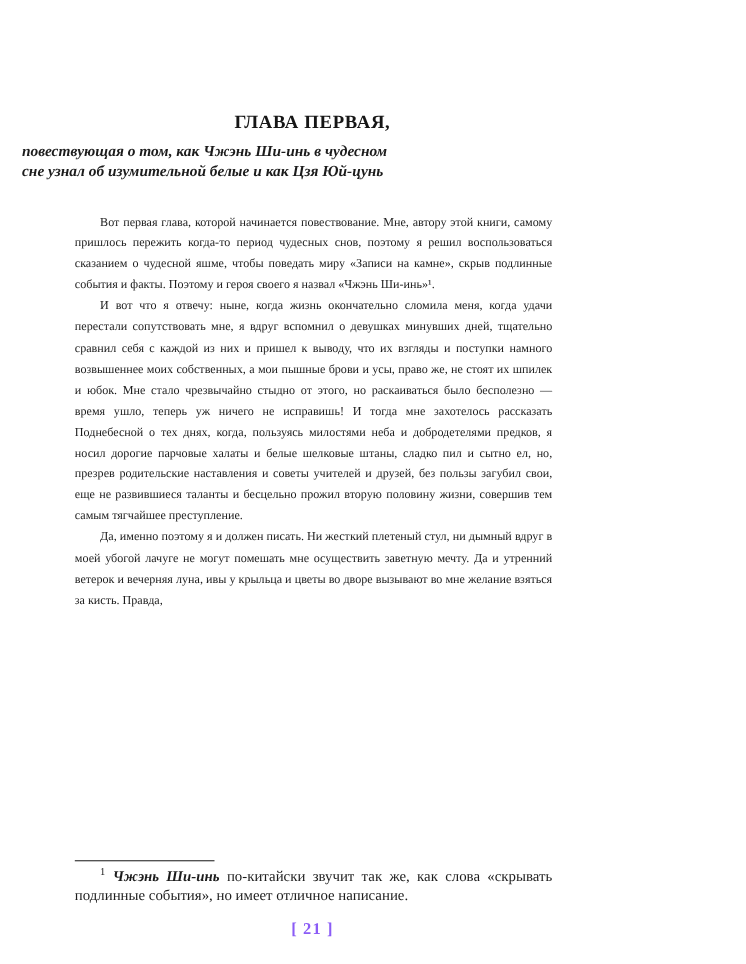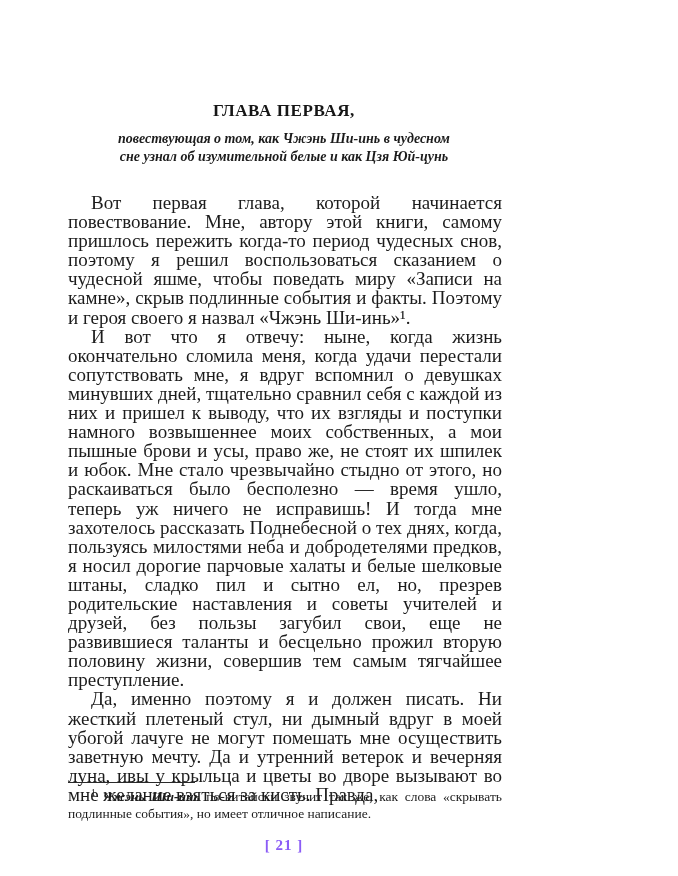"повествующая о том, как Чжэнь" .chapter-subtitle { padding-left: none -> 20px; text-align: center -> left }
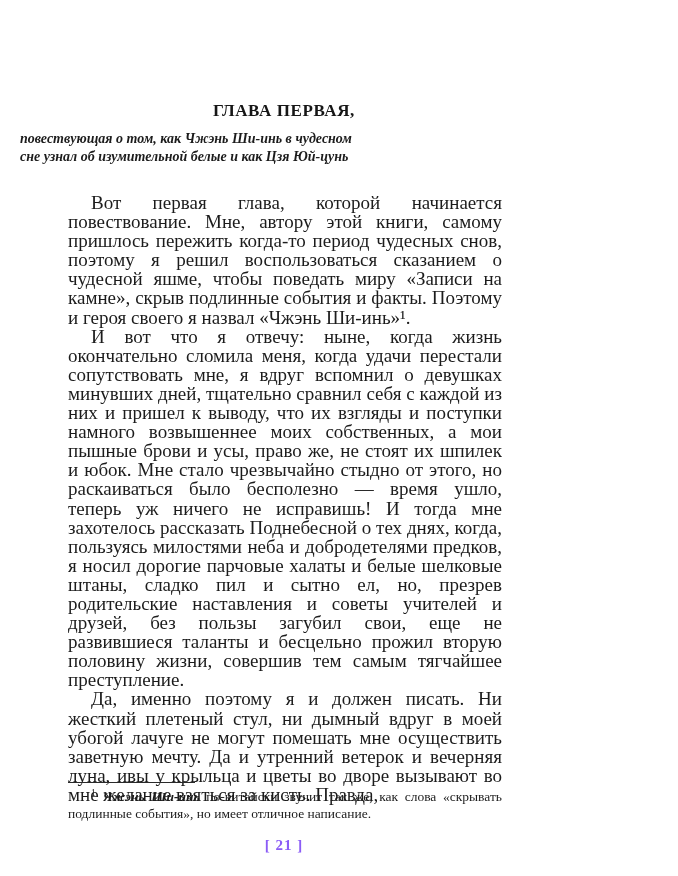"Вот первая глава, которой начинается" .body-text { font-size: 19px -> 11px }
